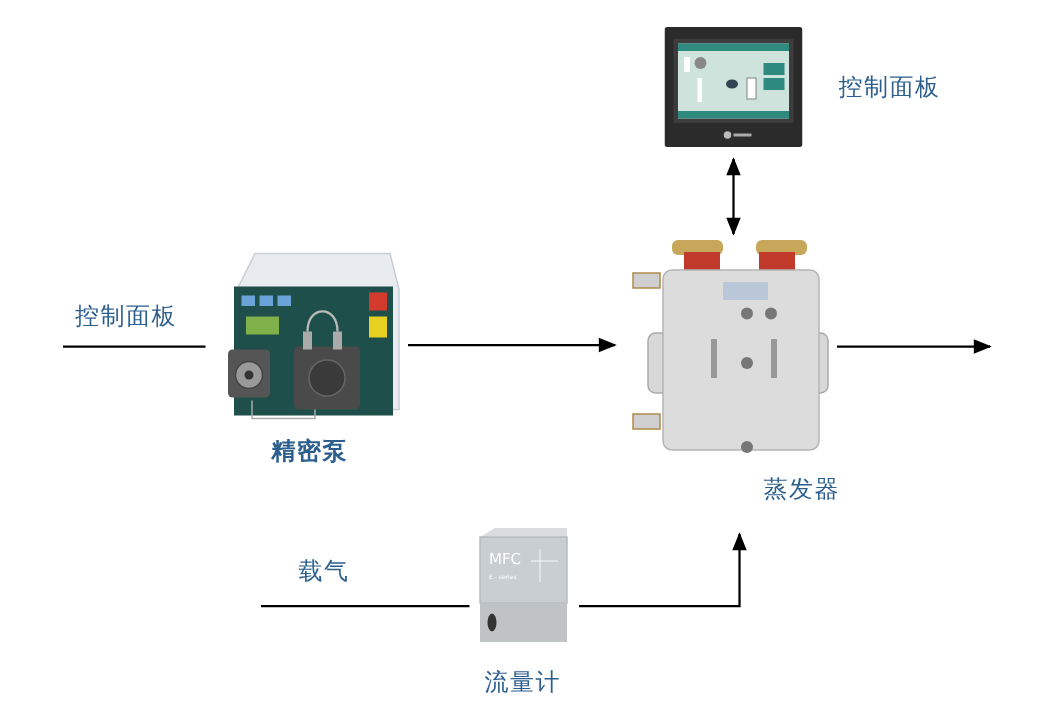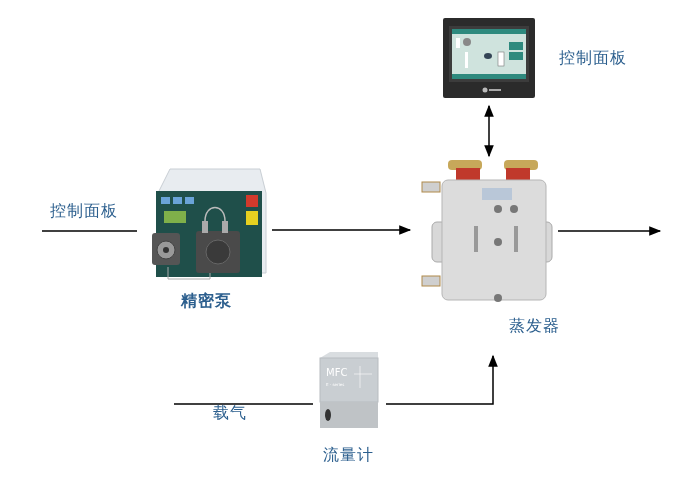"载气" div.label { left: 213px -> 199px; margin-top: 32px -> none }
